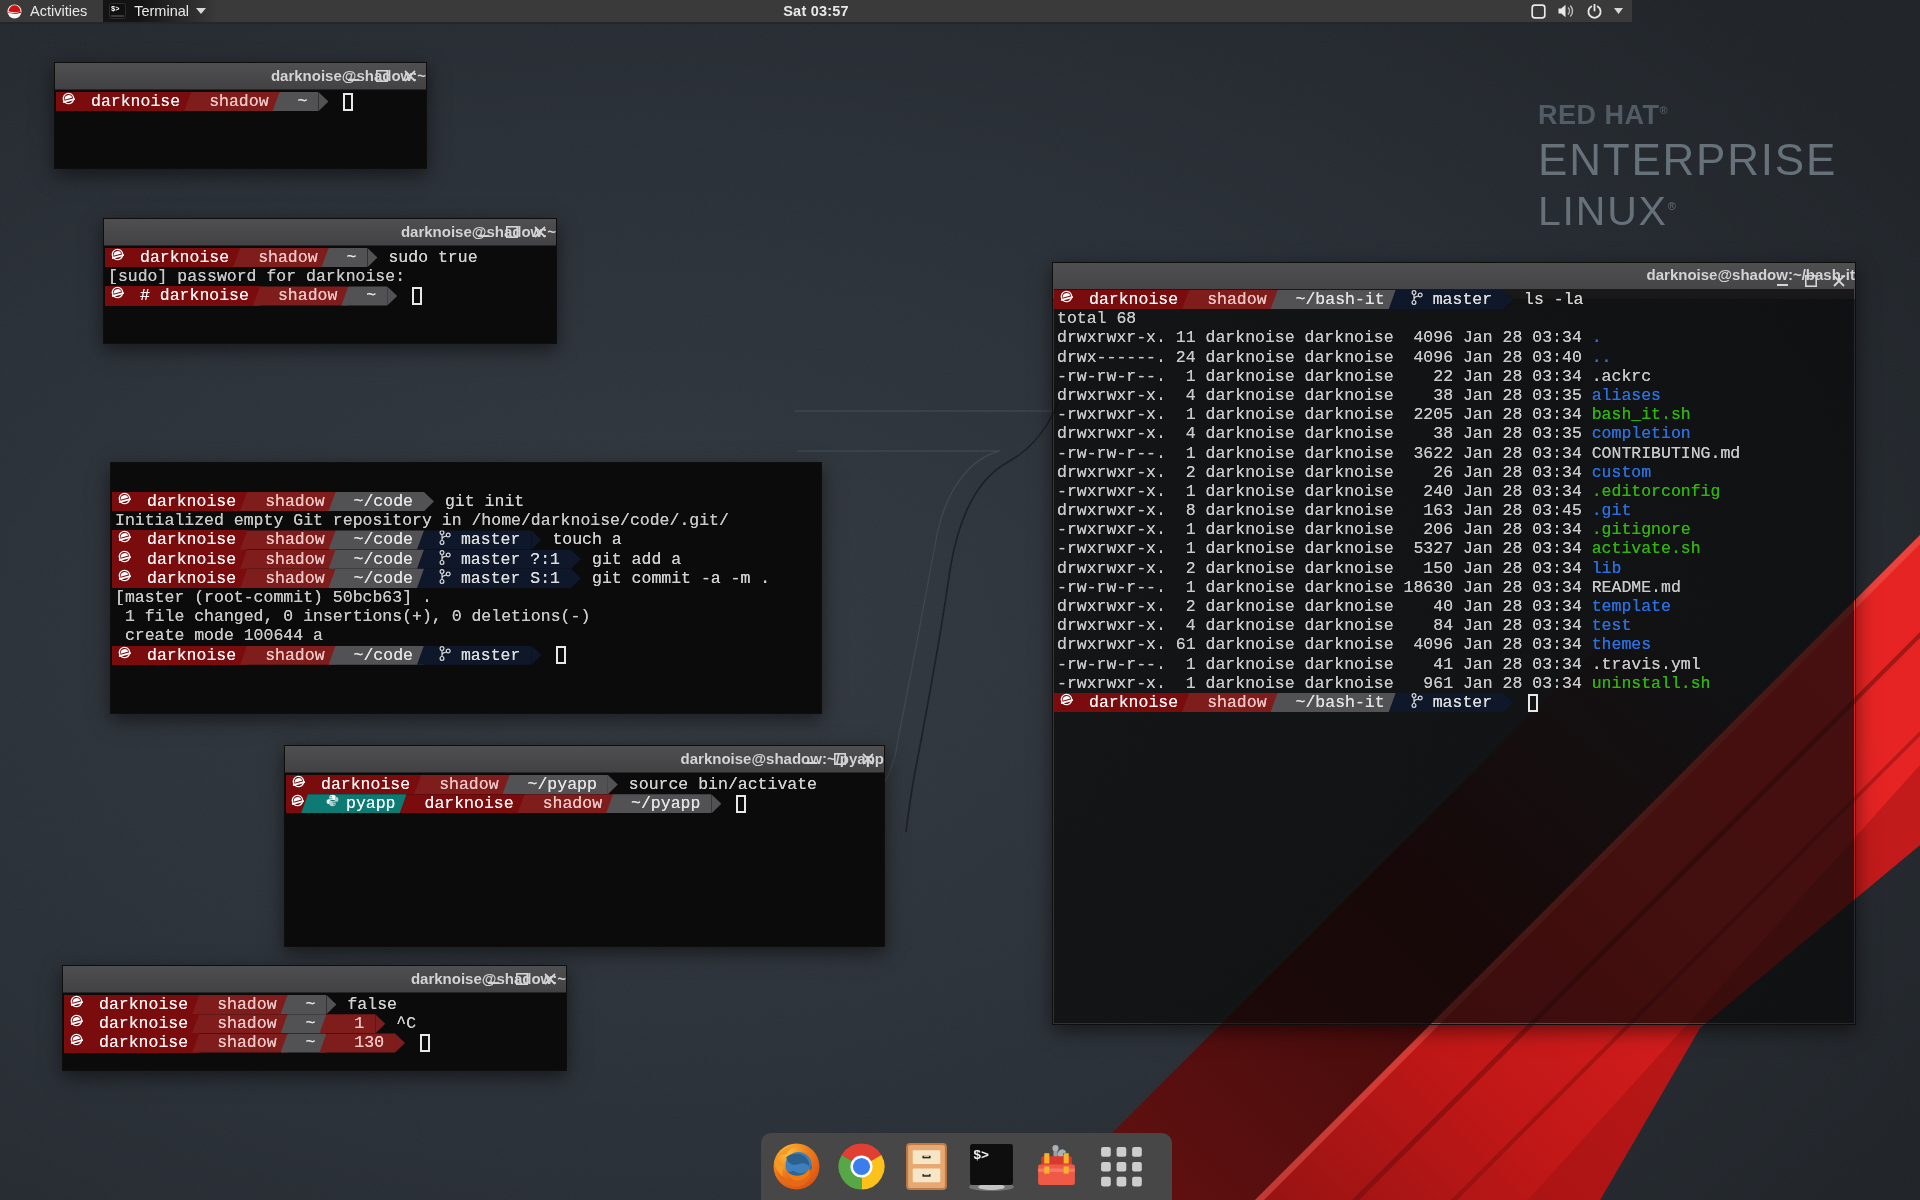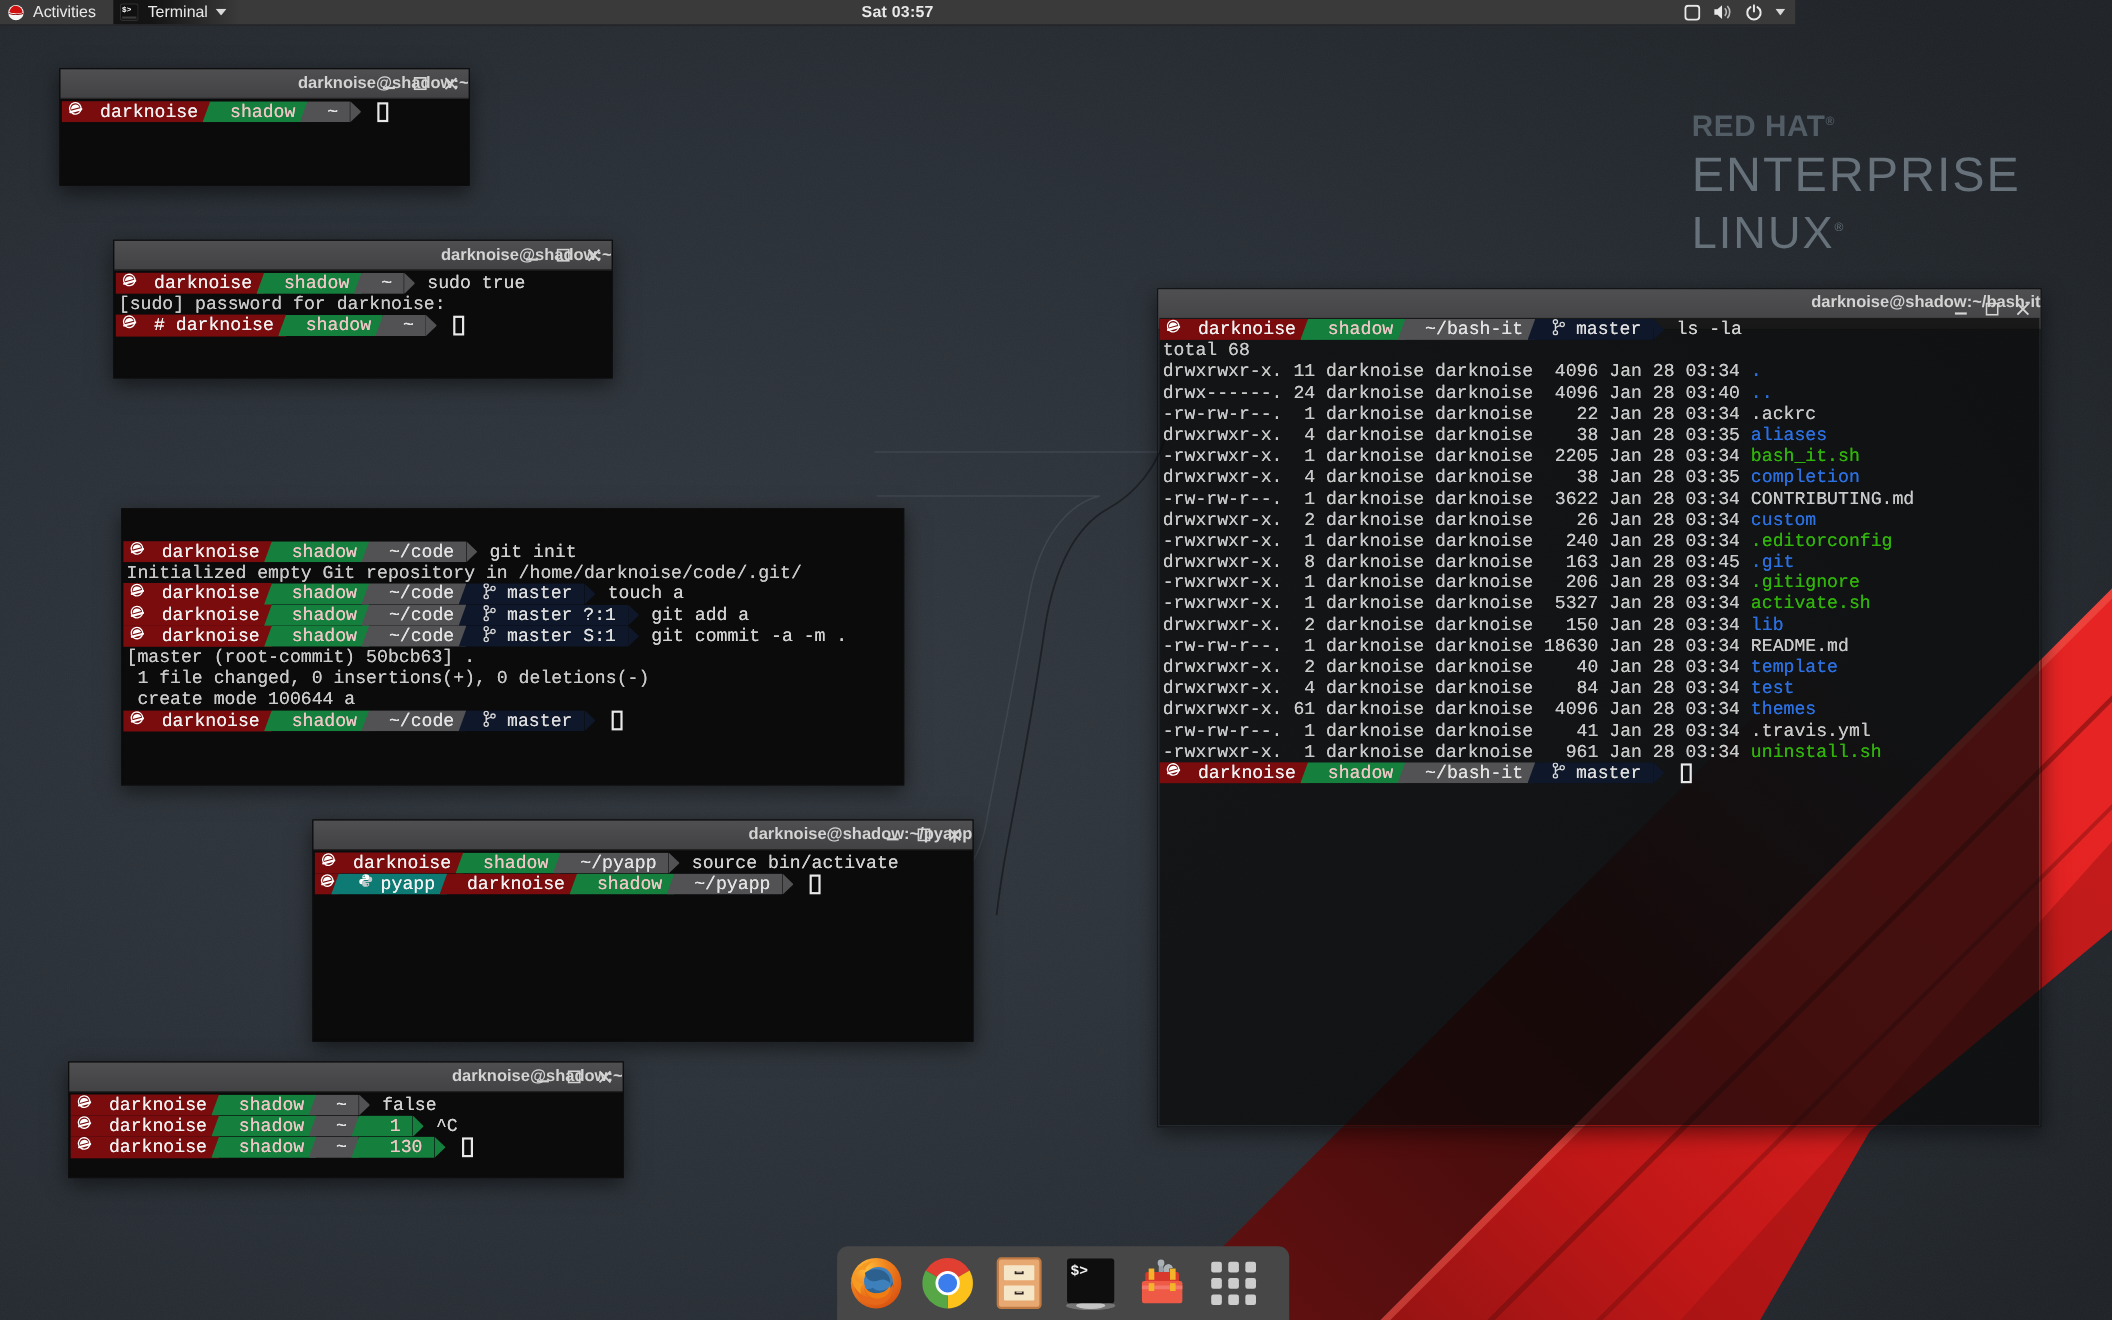"shadow" .c2 { background: #15803d -> #7f1d1d }
